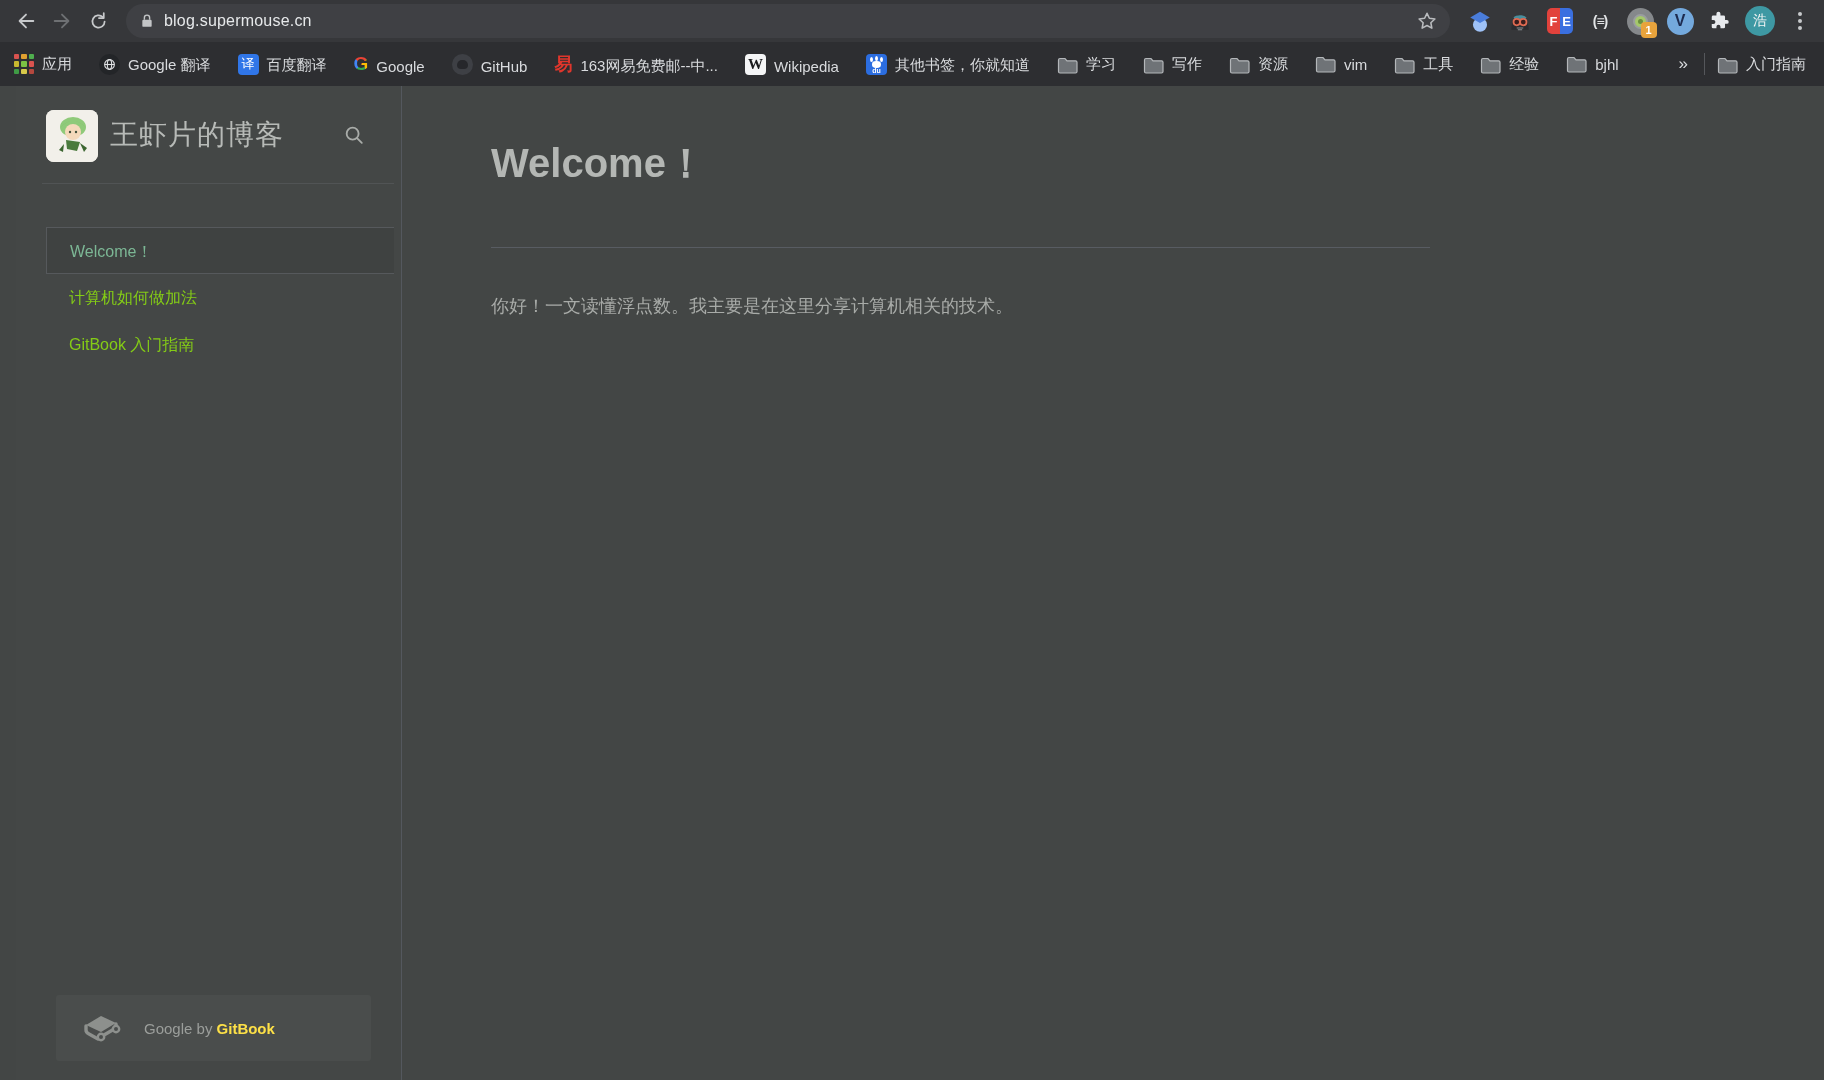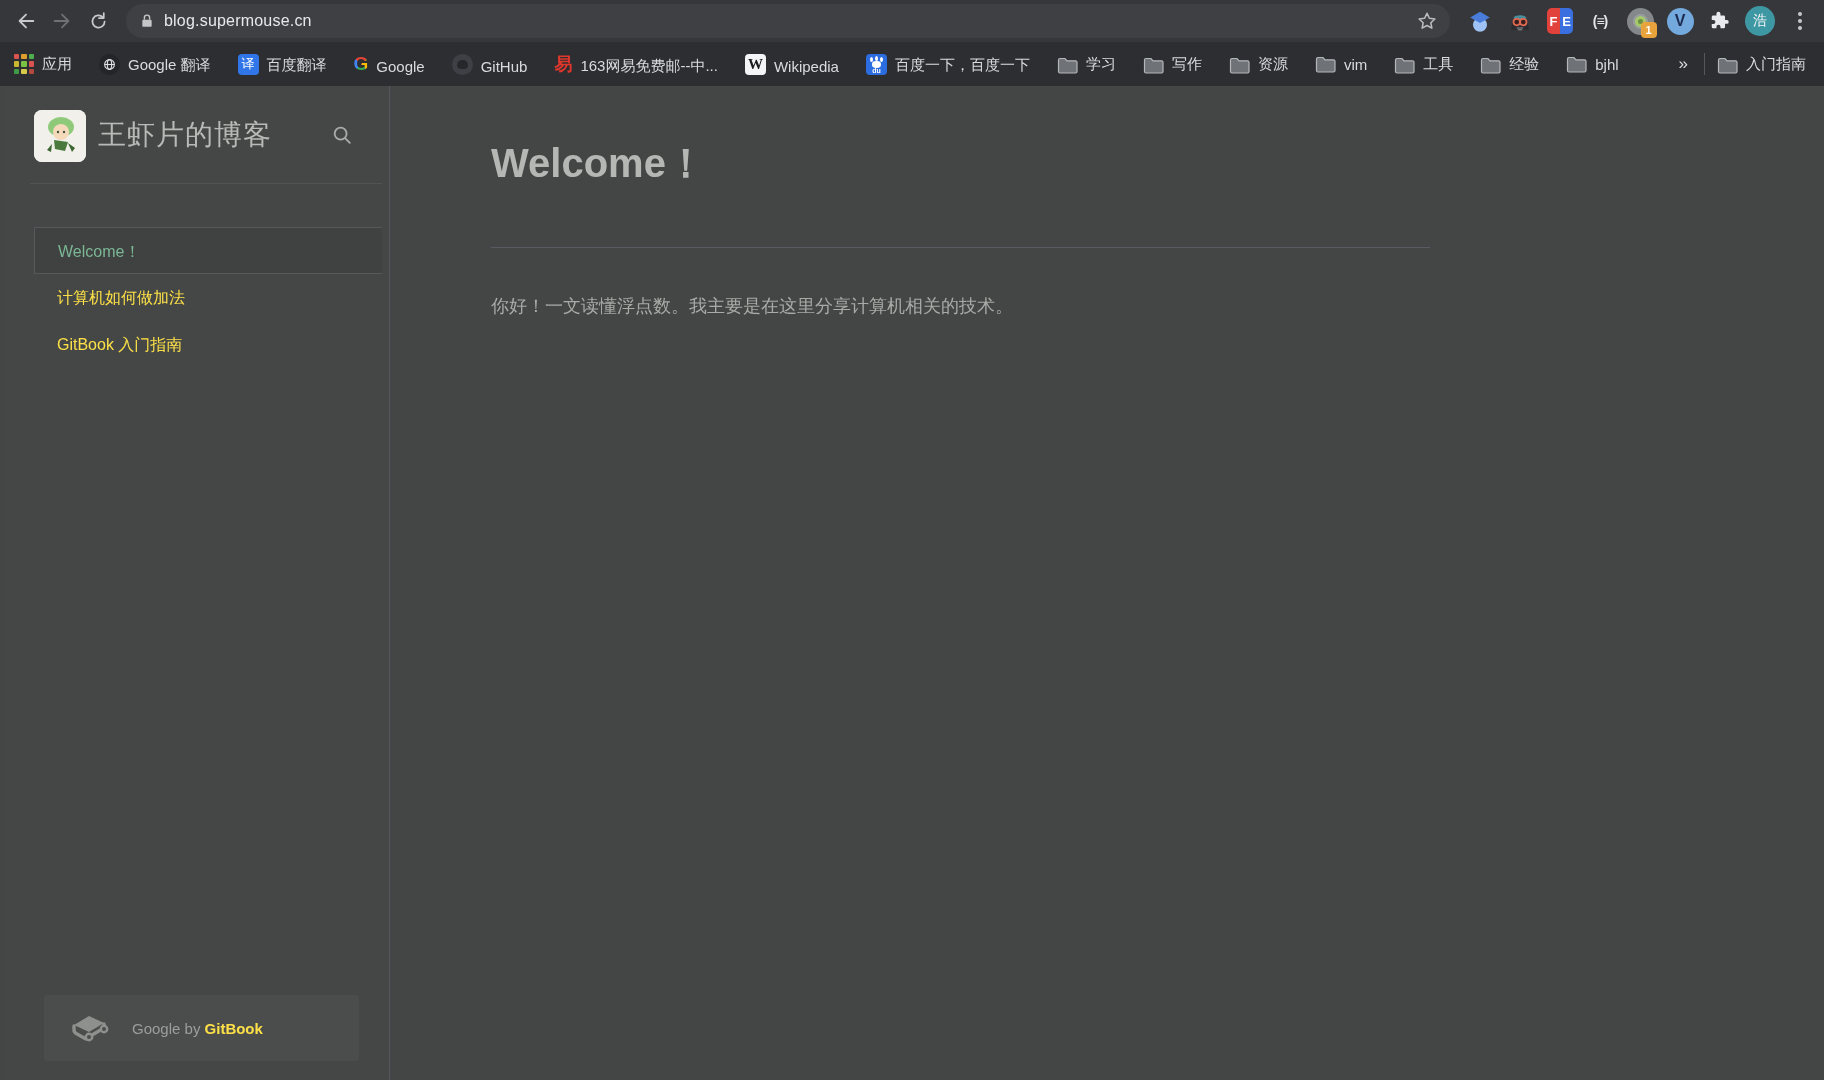"百度一下，百度一下" span.bm-label { text: 百度一下，百度一下 -> 其他书签，你就知道 }
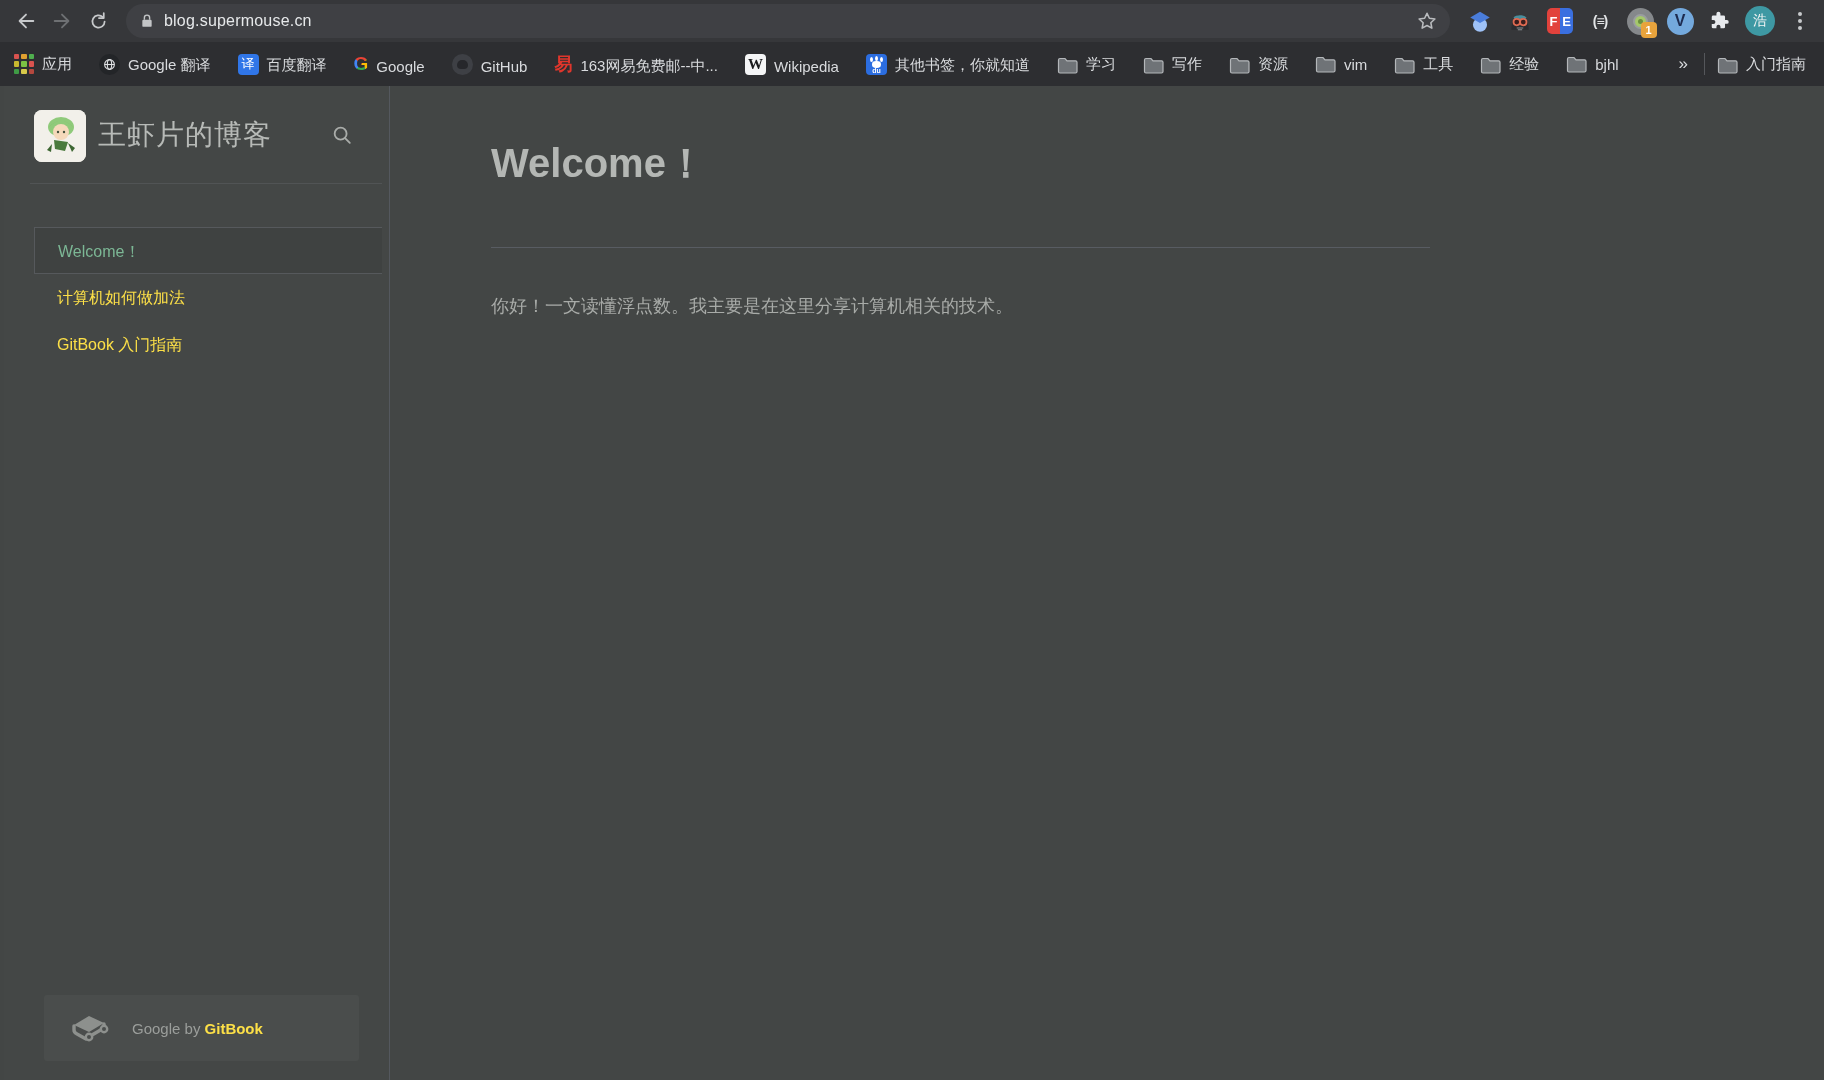"王虾片的博客" .sidebar { left: 4px -> 16px }
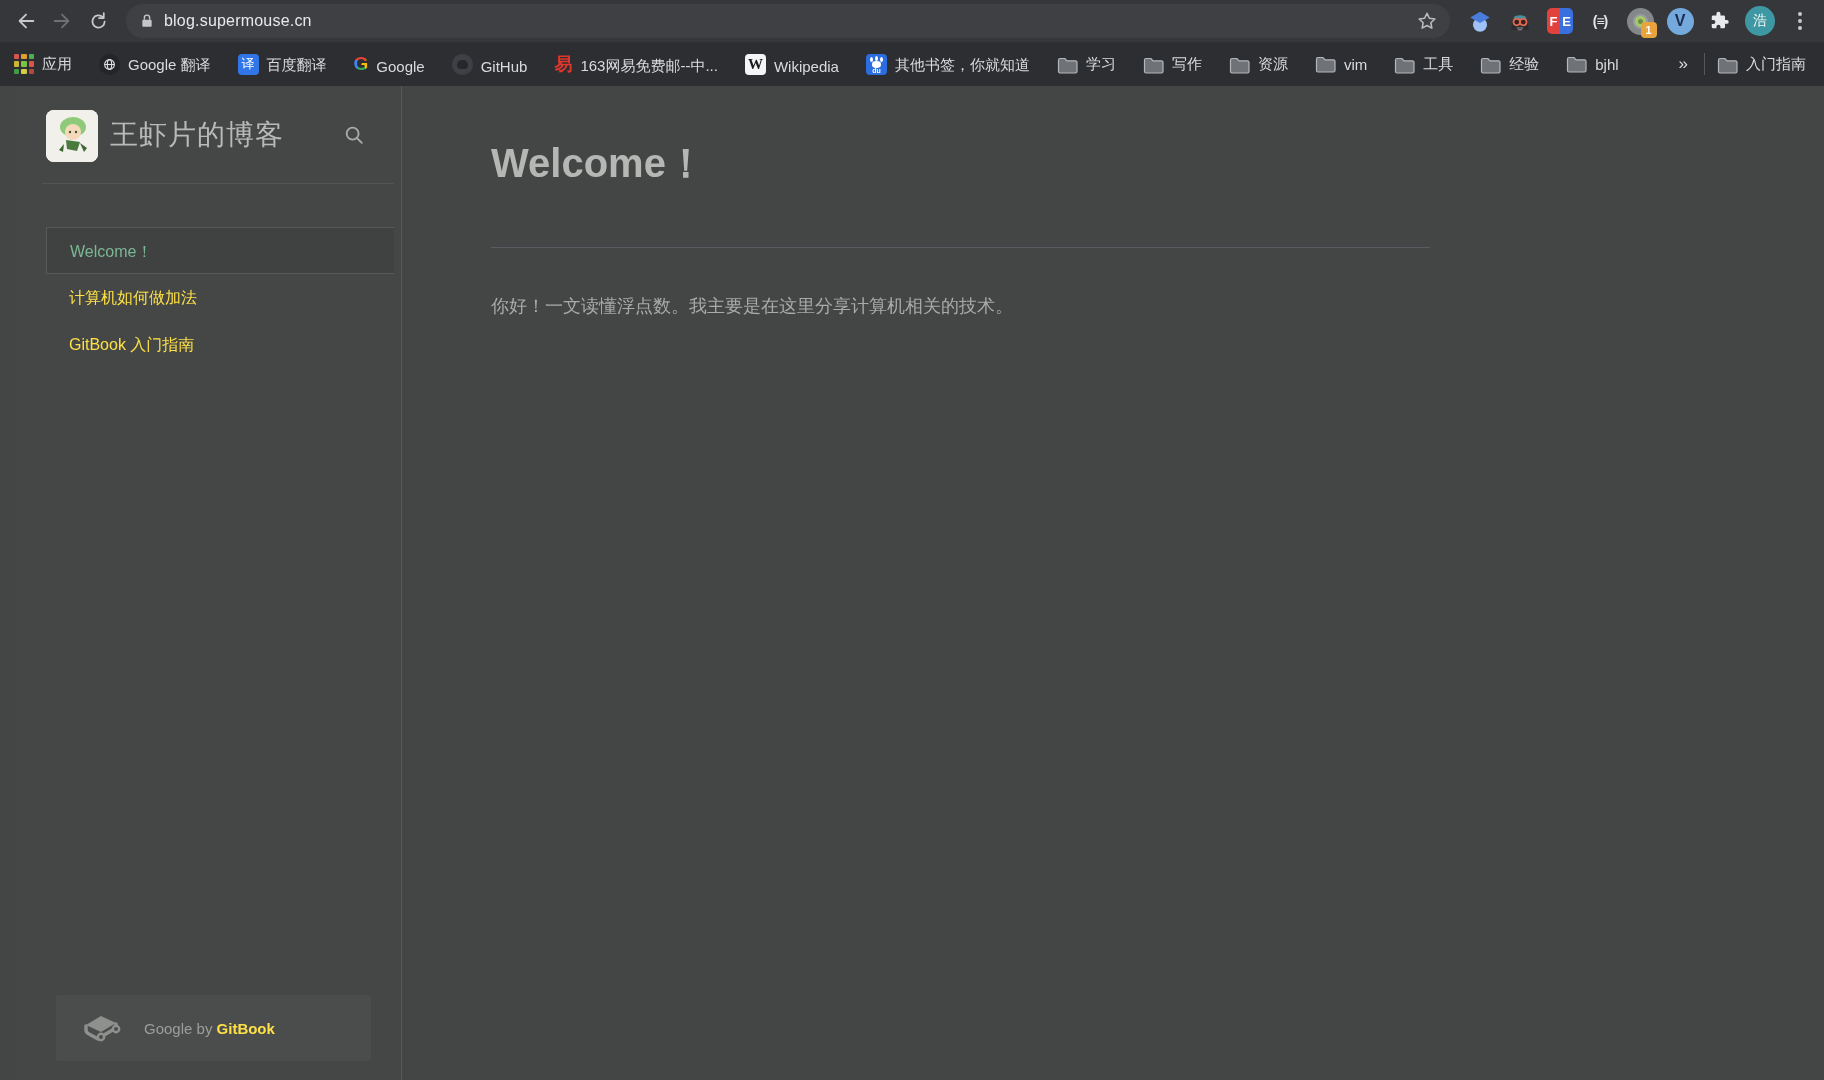"计算机如何做加法" .nav-item { color: #fde047 -> #84cc16 }
